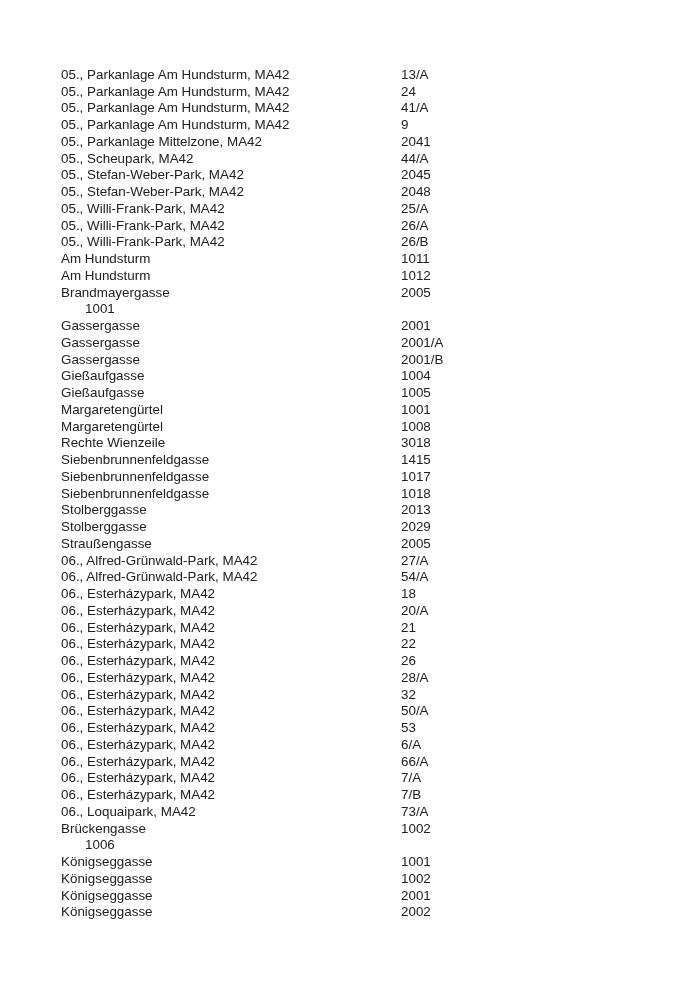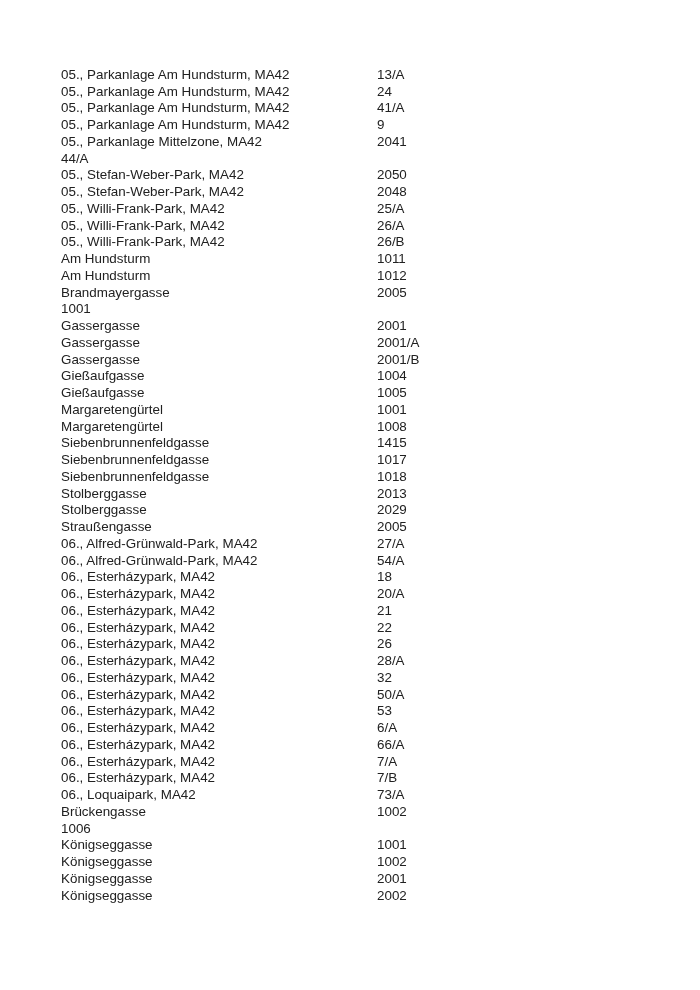"13/A" .row .id { margin-left: none -> 24px }
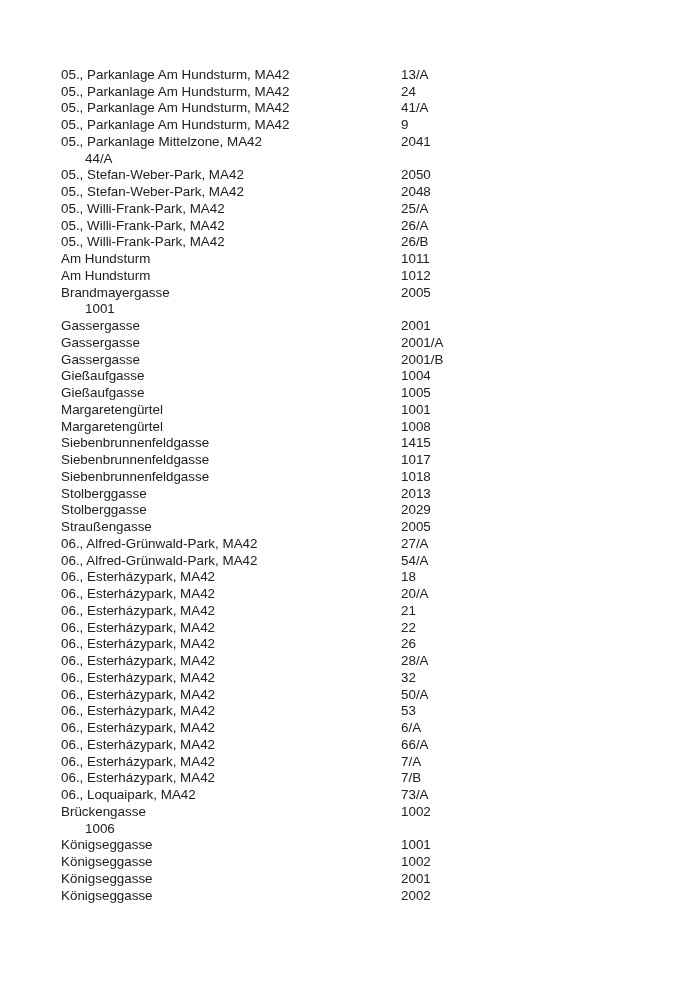"05., Scheupark, MA42" span.name { html: none -> <span>05., Scheupark, MA42</span> }
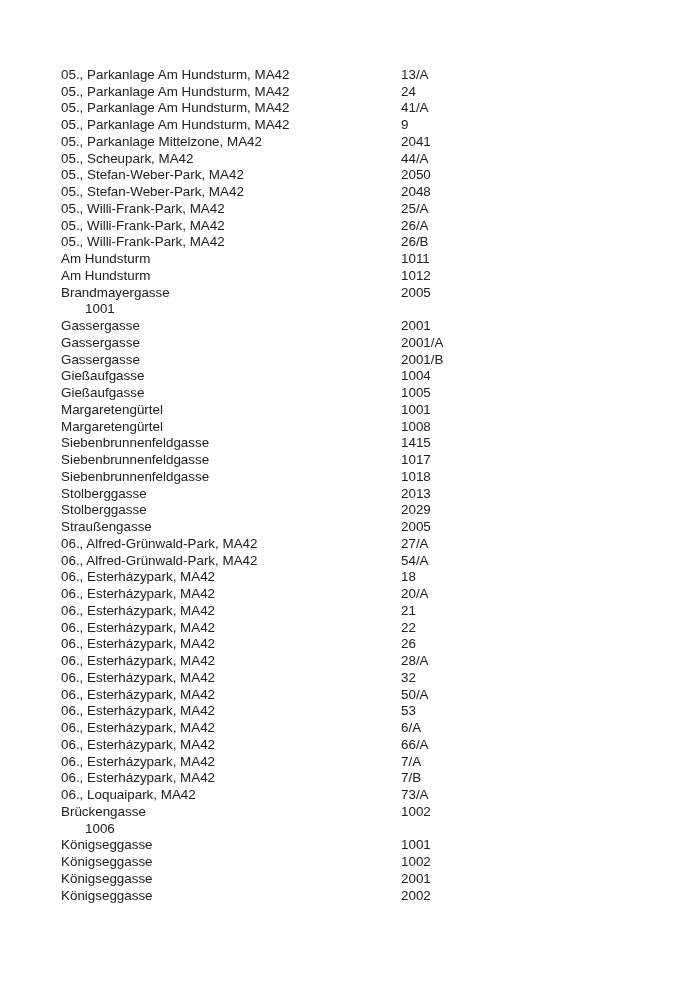"2050" span.id { text: 2050 -> 2045 }
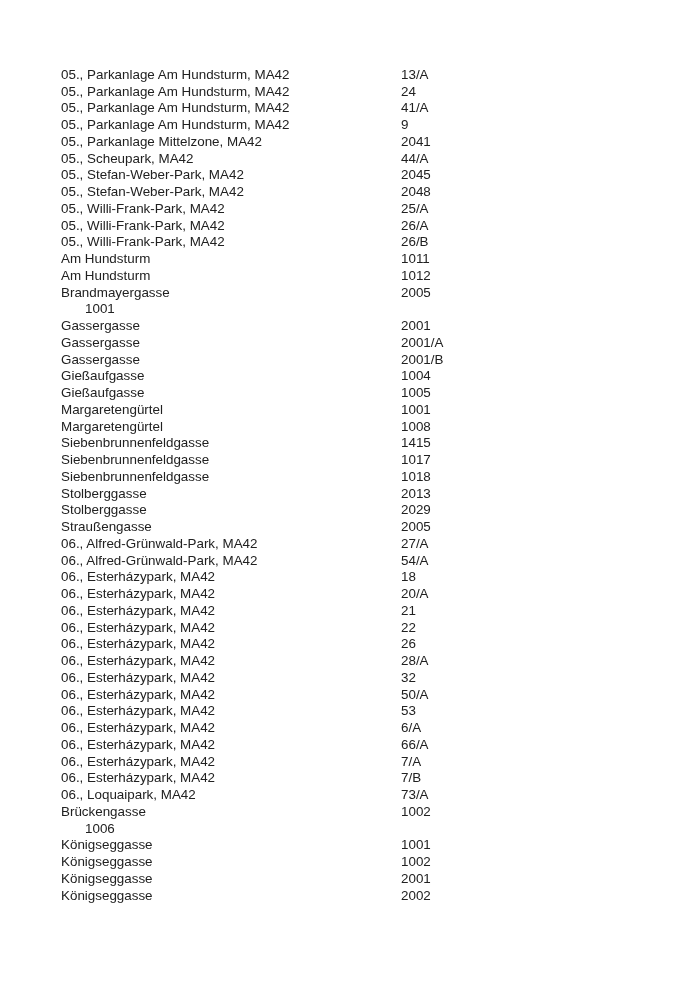"Rechte Wienzeile" div.row { html: none -> <div> <span>Rechte Wienzeile</span> <span>3018</span> </div> }
